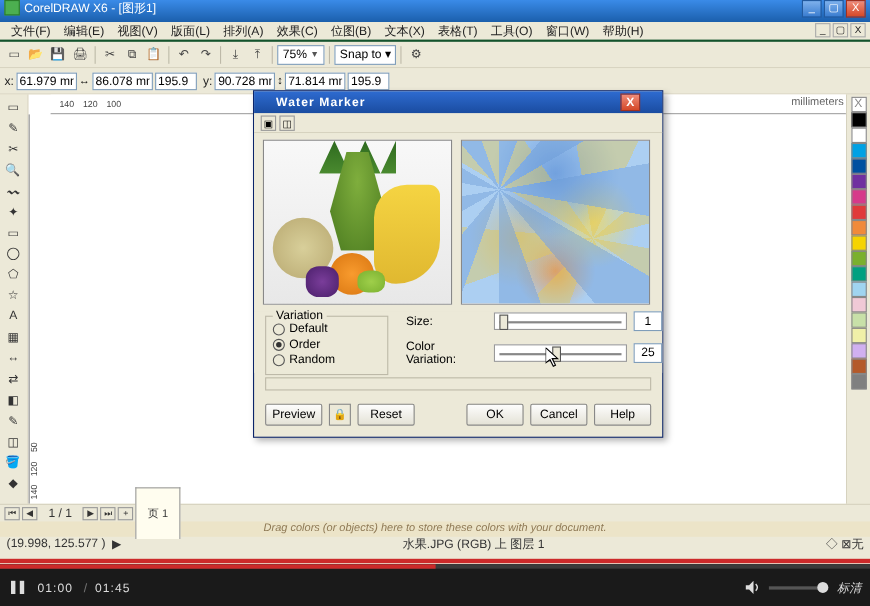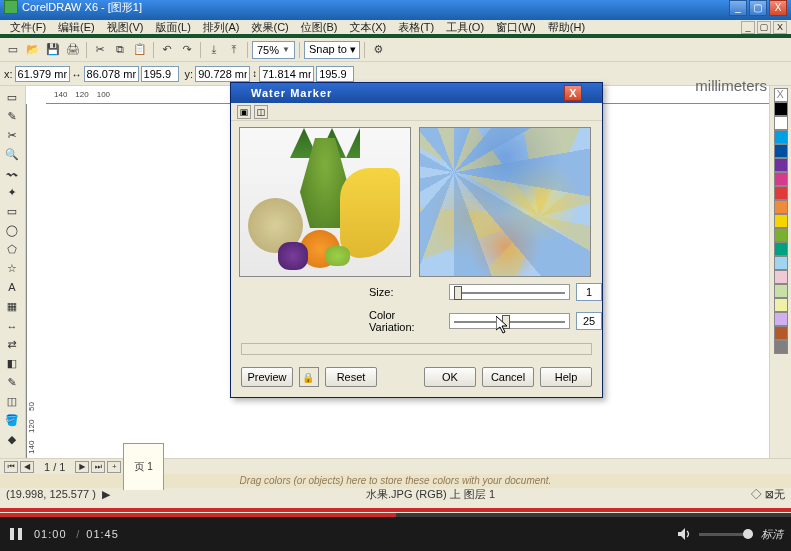"文件(F)" .menubar { border-bottom: 4px solid #14532d -> 2px solid #14532d }
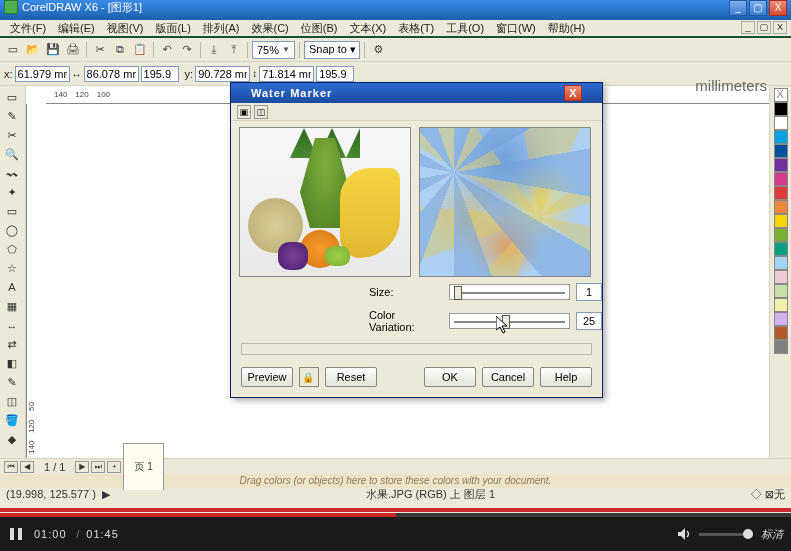"millimeters" .mm-label { font-size: 15px -> 10px; top: 77px -> 87px }
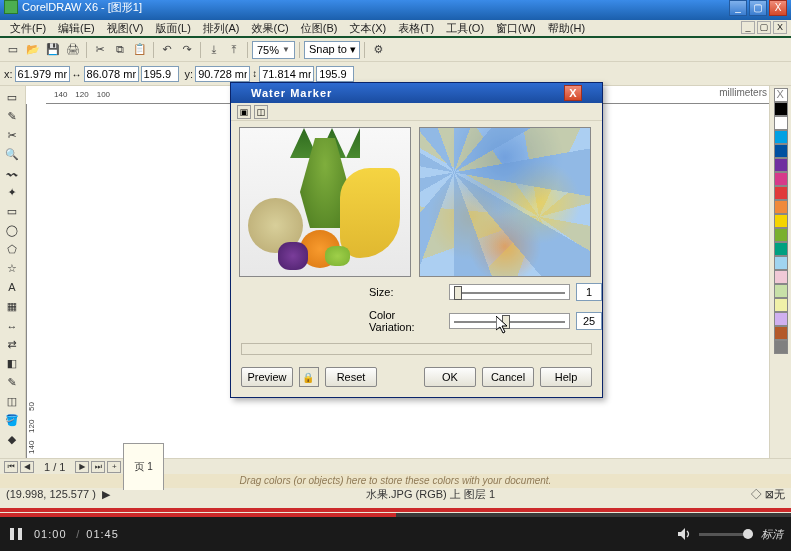"Variation" div.fieldset { html: none -> <div> <div>Variation</div> <div> <div></div> <span>Default</span> </div> <div> <div></div> <span>Order</span> </div> <div> <div></div> <span>Random</span> </div> </div> }
